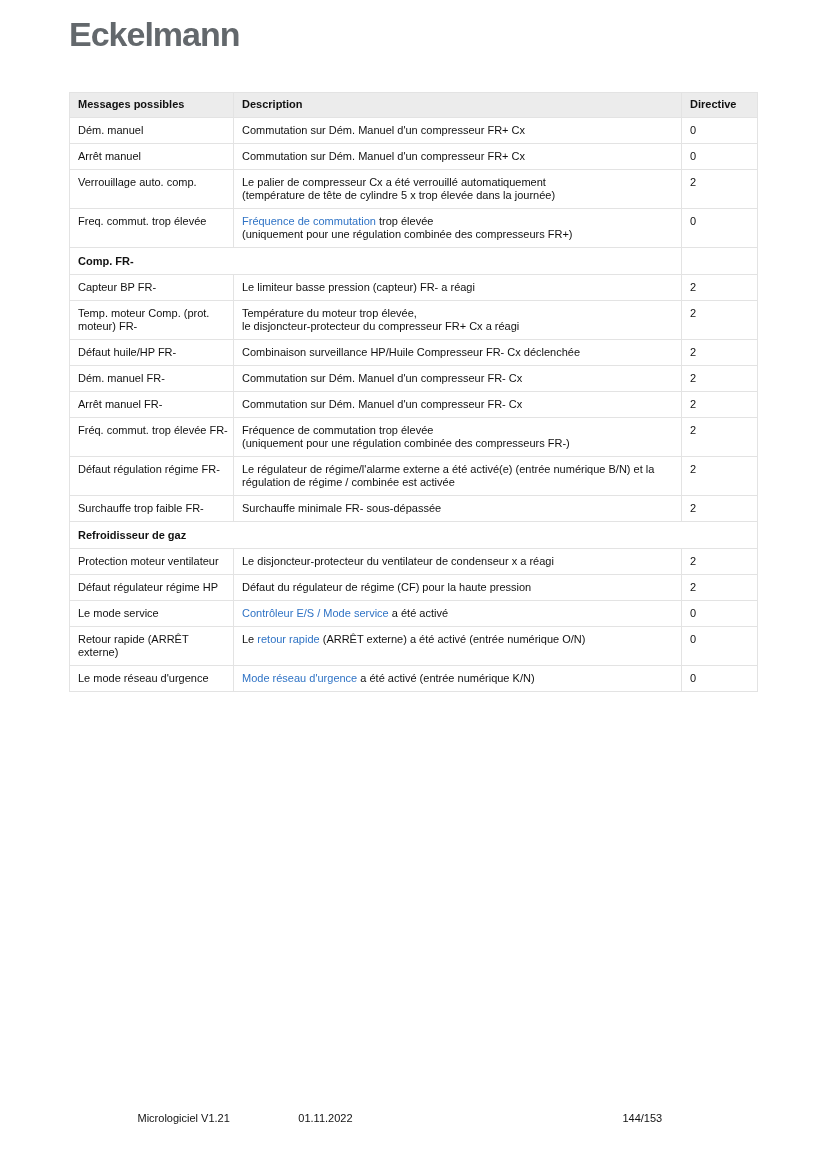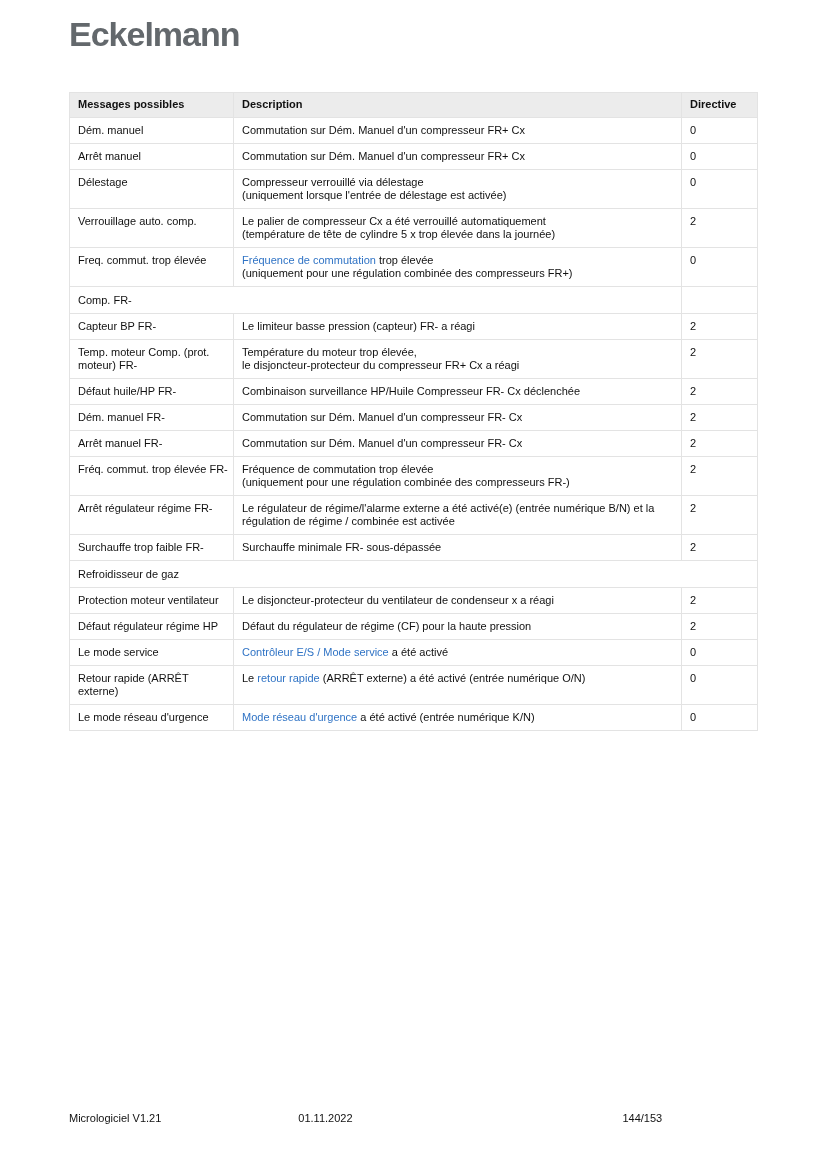"Délestage" tr { html: <tr> <td>Délestage</td> <td>Compresseur verrouillé via délestage<br>(uniquement lorsque l'entrée de délestage est activée)</td> <td>0</td> </tr> -> none }
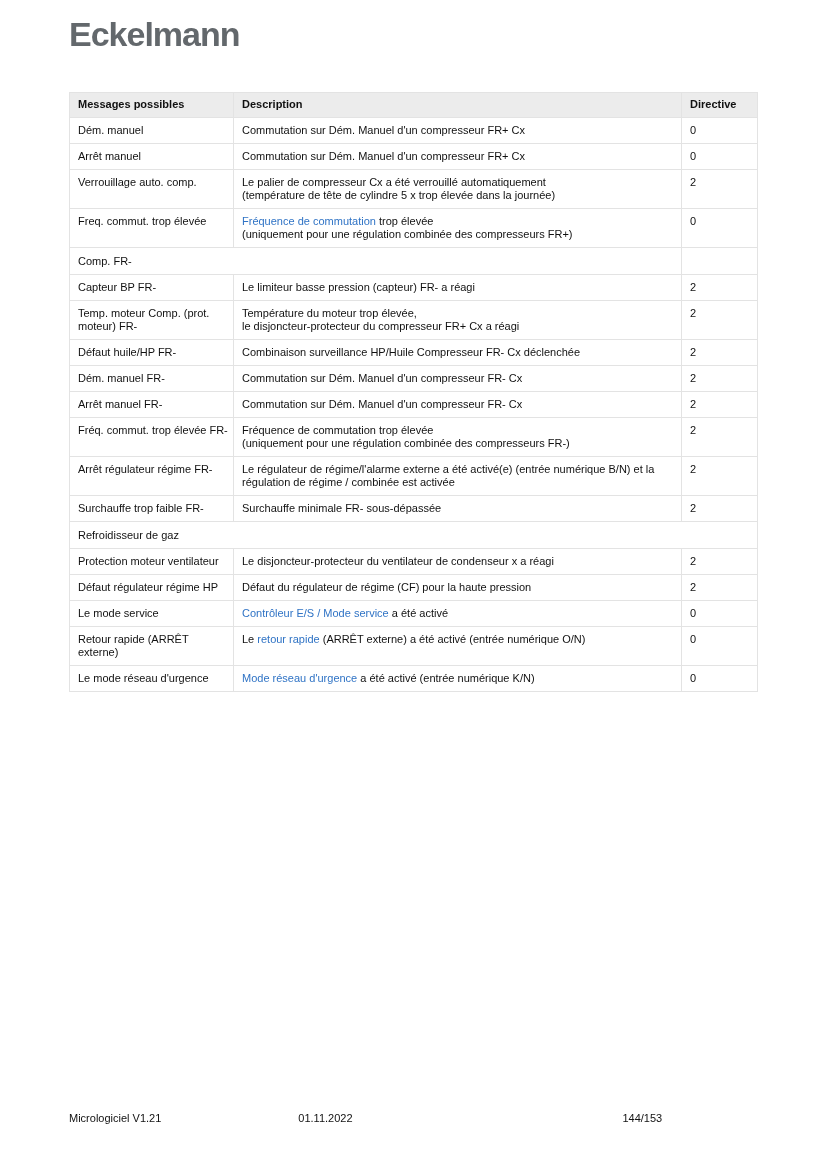"Comp. FR-" .msg-table tr.section-row td { font-weight: normal -> bold }
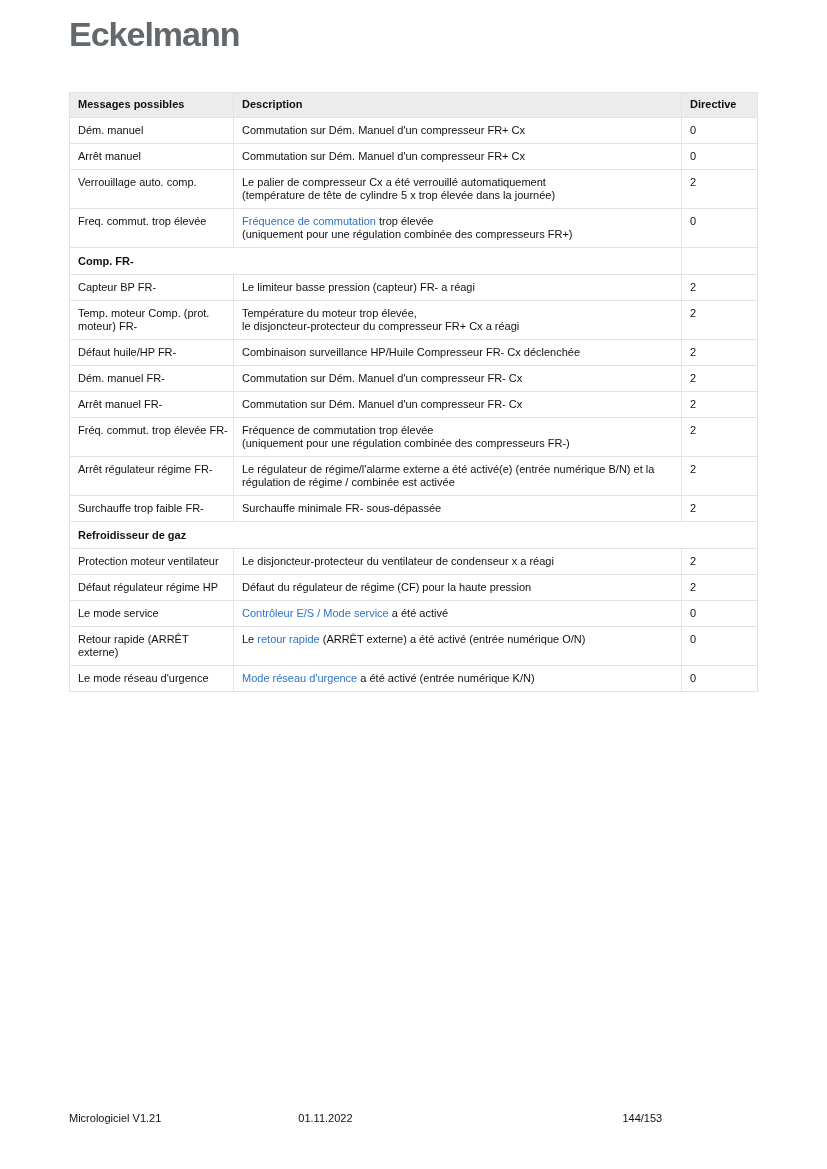"Arrêt régulateur régime FR-" td.msg-cell { text: Arrêt régulateur -> Défaut régulation }
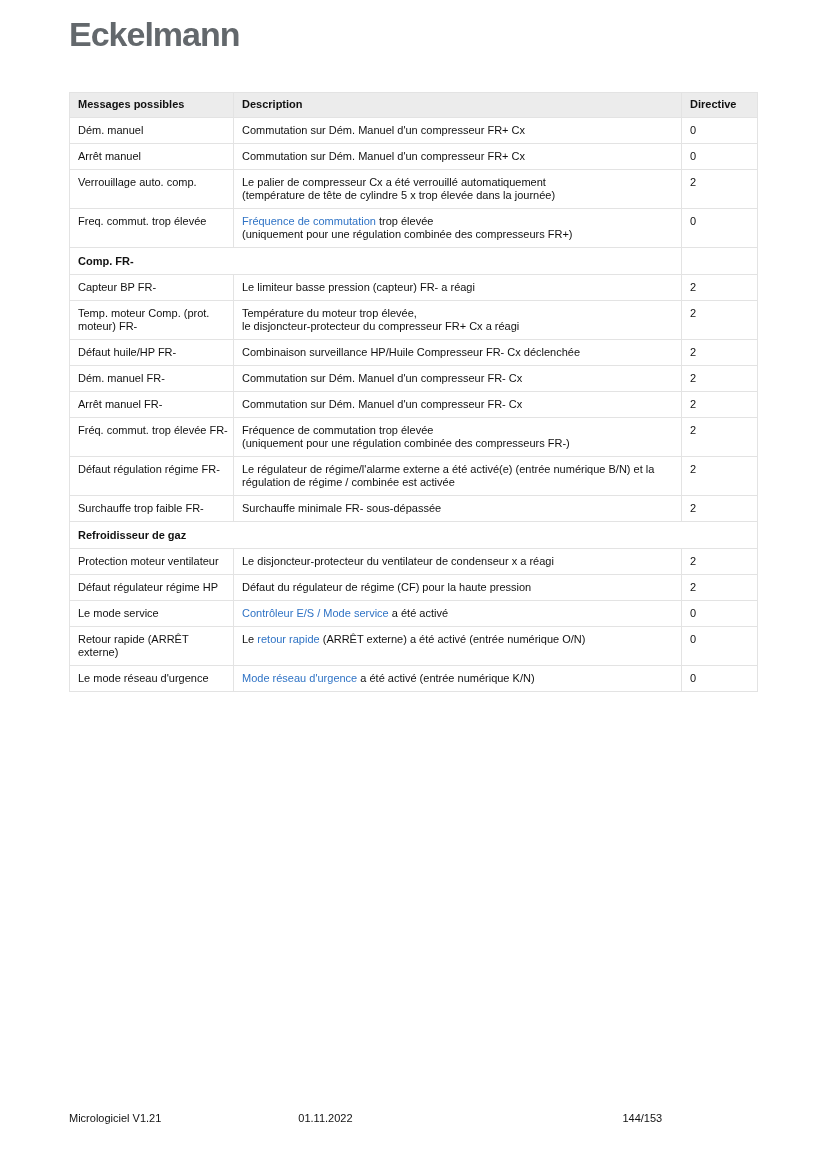"Micrologiciel V1.21" .footer .f-left { text-align: left -> center }
